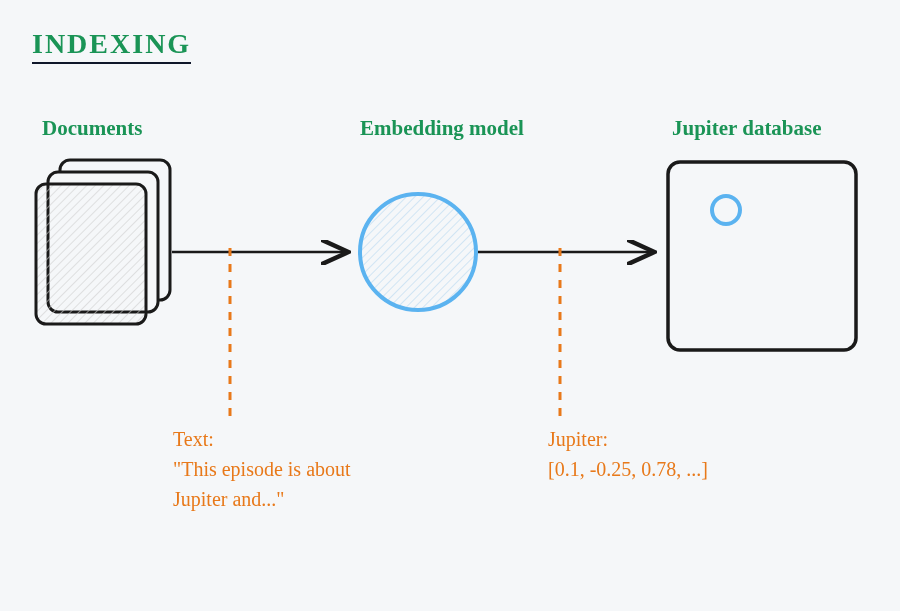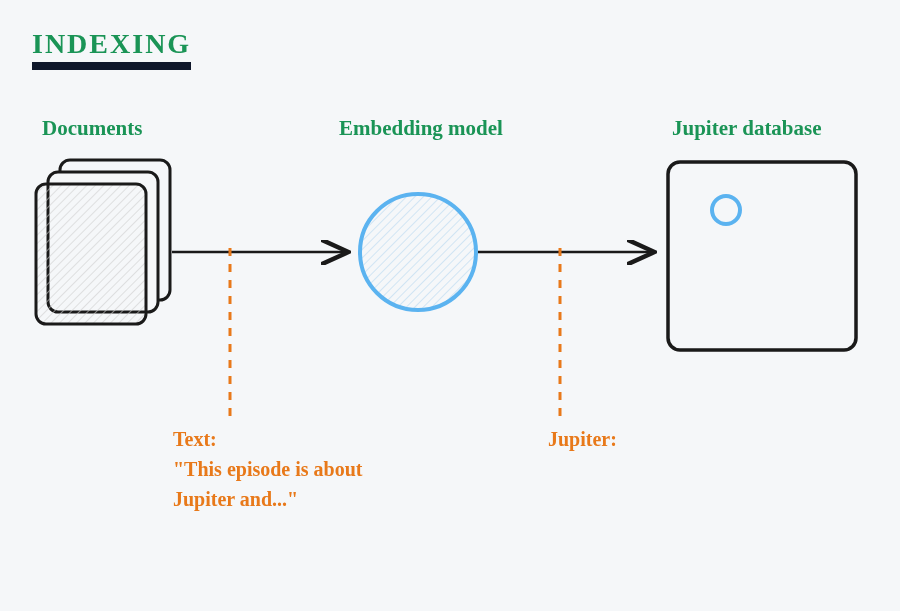"INDEXING" .title { border-bottom: 8px solid #0f172a -> 2px solid #0f172a }
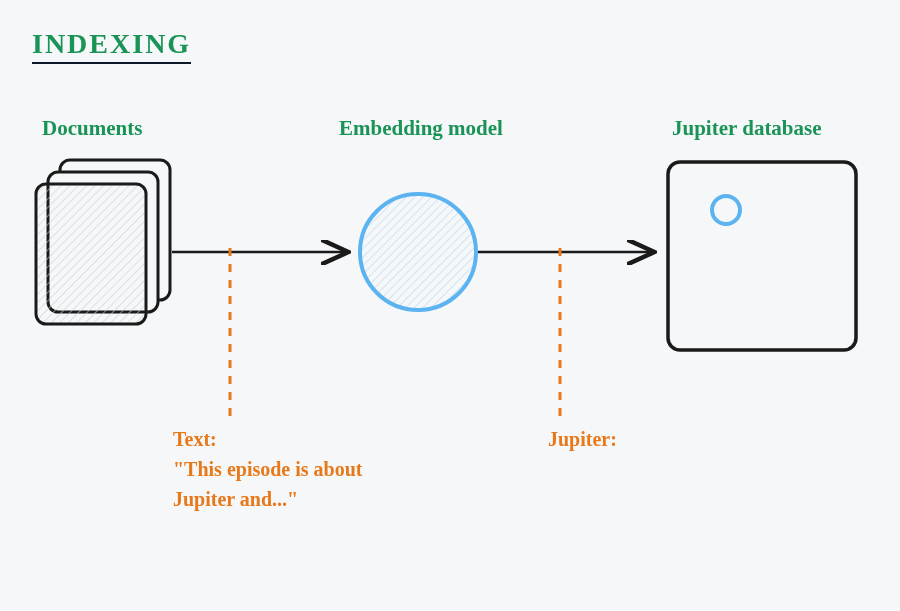"Embedding model" .label-embed { left: 339px -> 360px }
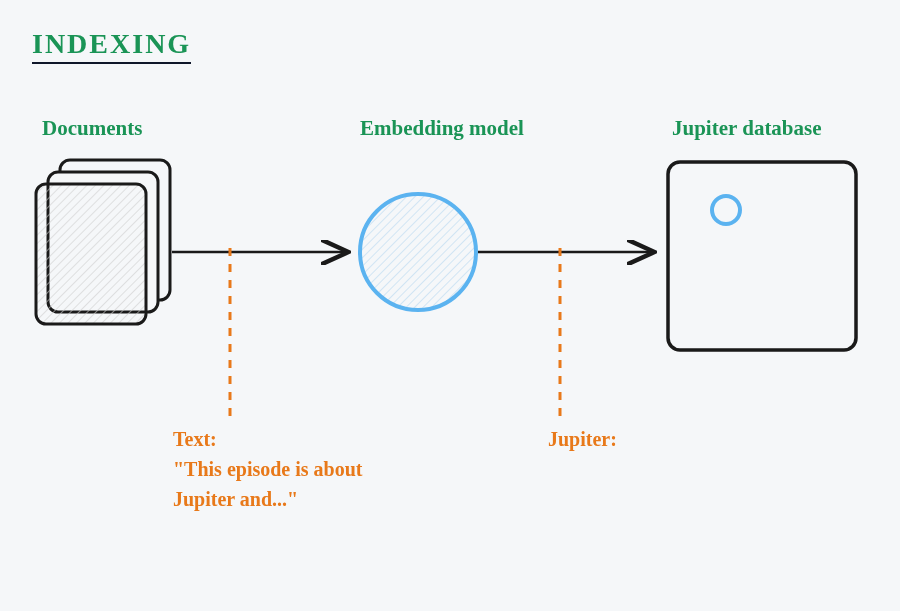"Text:" .annotation { font-weight: bold -> normal }
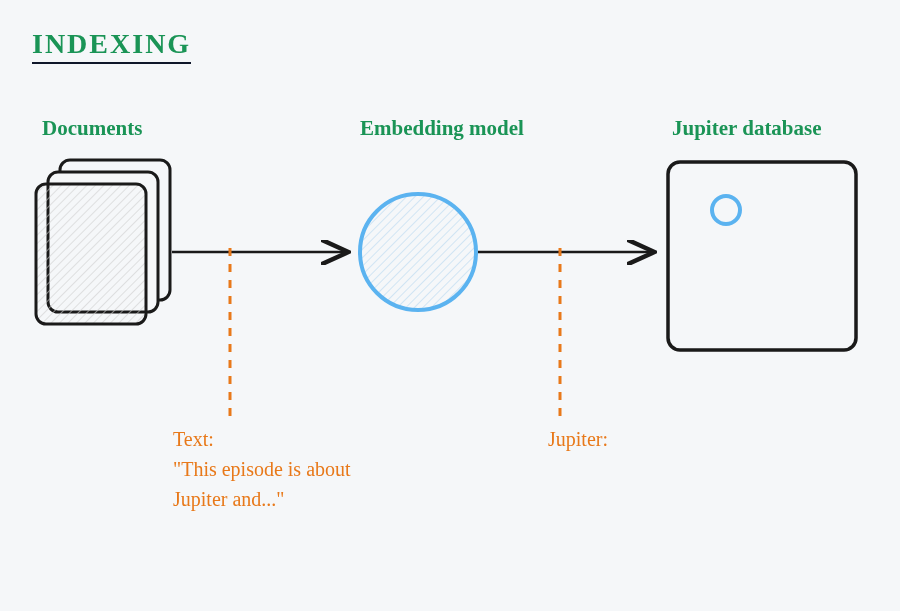"[0.1, -0.25, 0.78, ...]" span { html: none -> <span>[0.1, -0.25, 0.78, ...]</span> }
